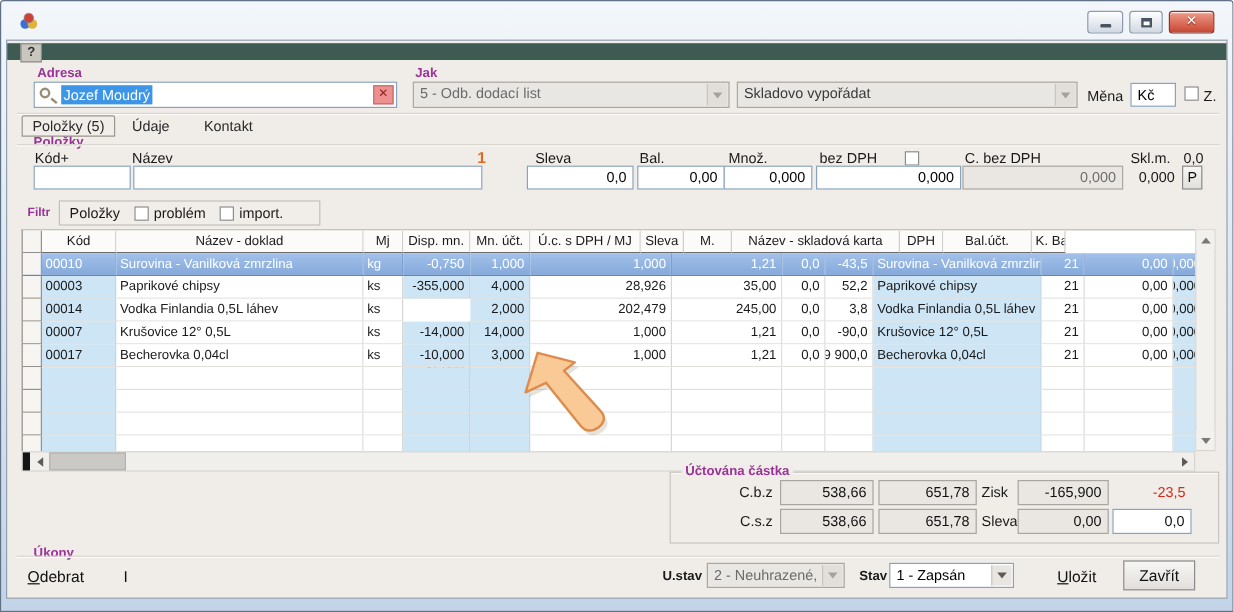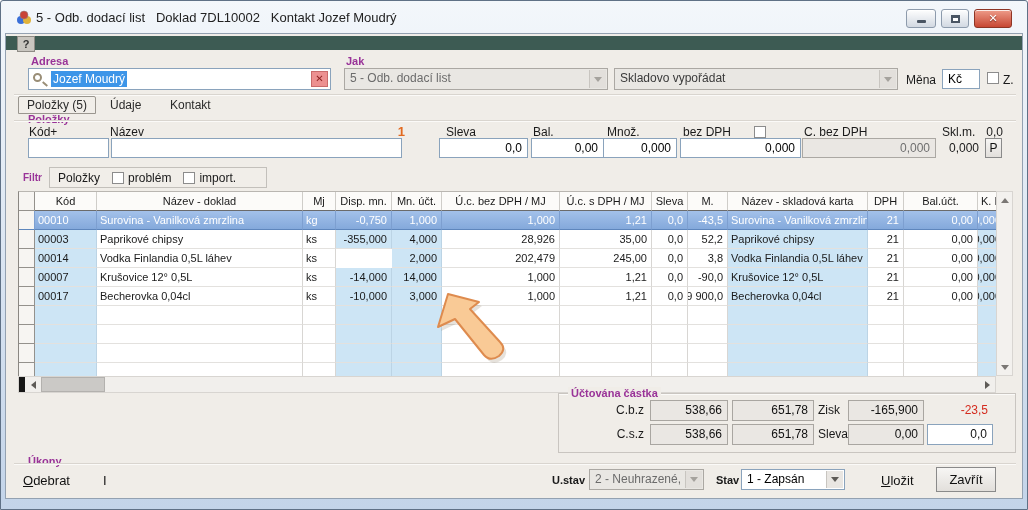"5 - Odb. dodací list Doklad" span.title { html: <span>5 - Odb. dodací list Doklad 7DL10002 Kontakt Jozef Moudrý</span> -> none }
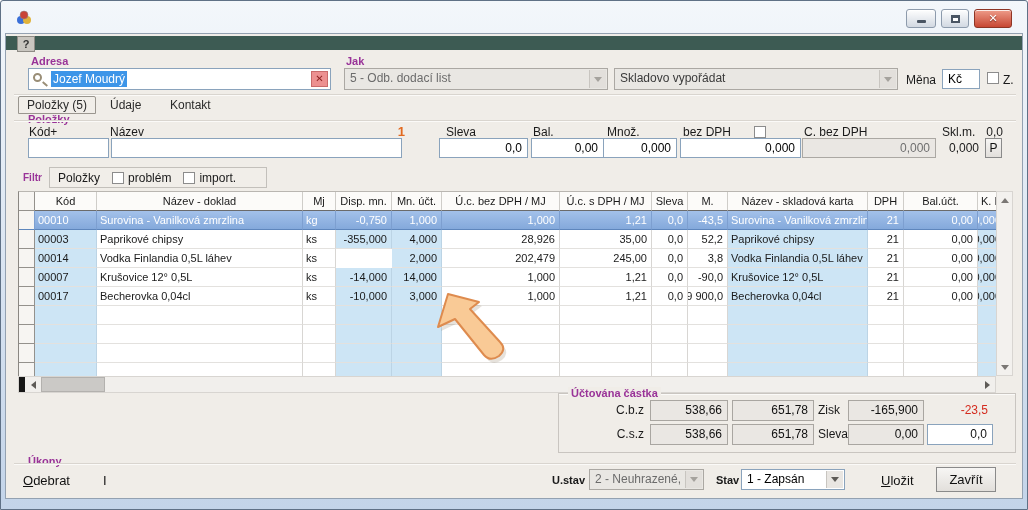"Ú.c. bez DPH / MJ" div.tcell { html: <div> <span>Ú.c. bez DPH / MJ</span> </div> -> none }
